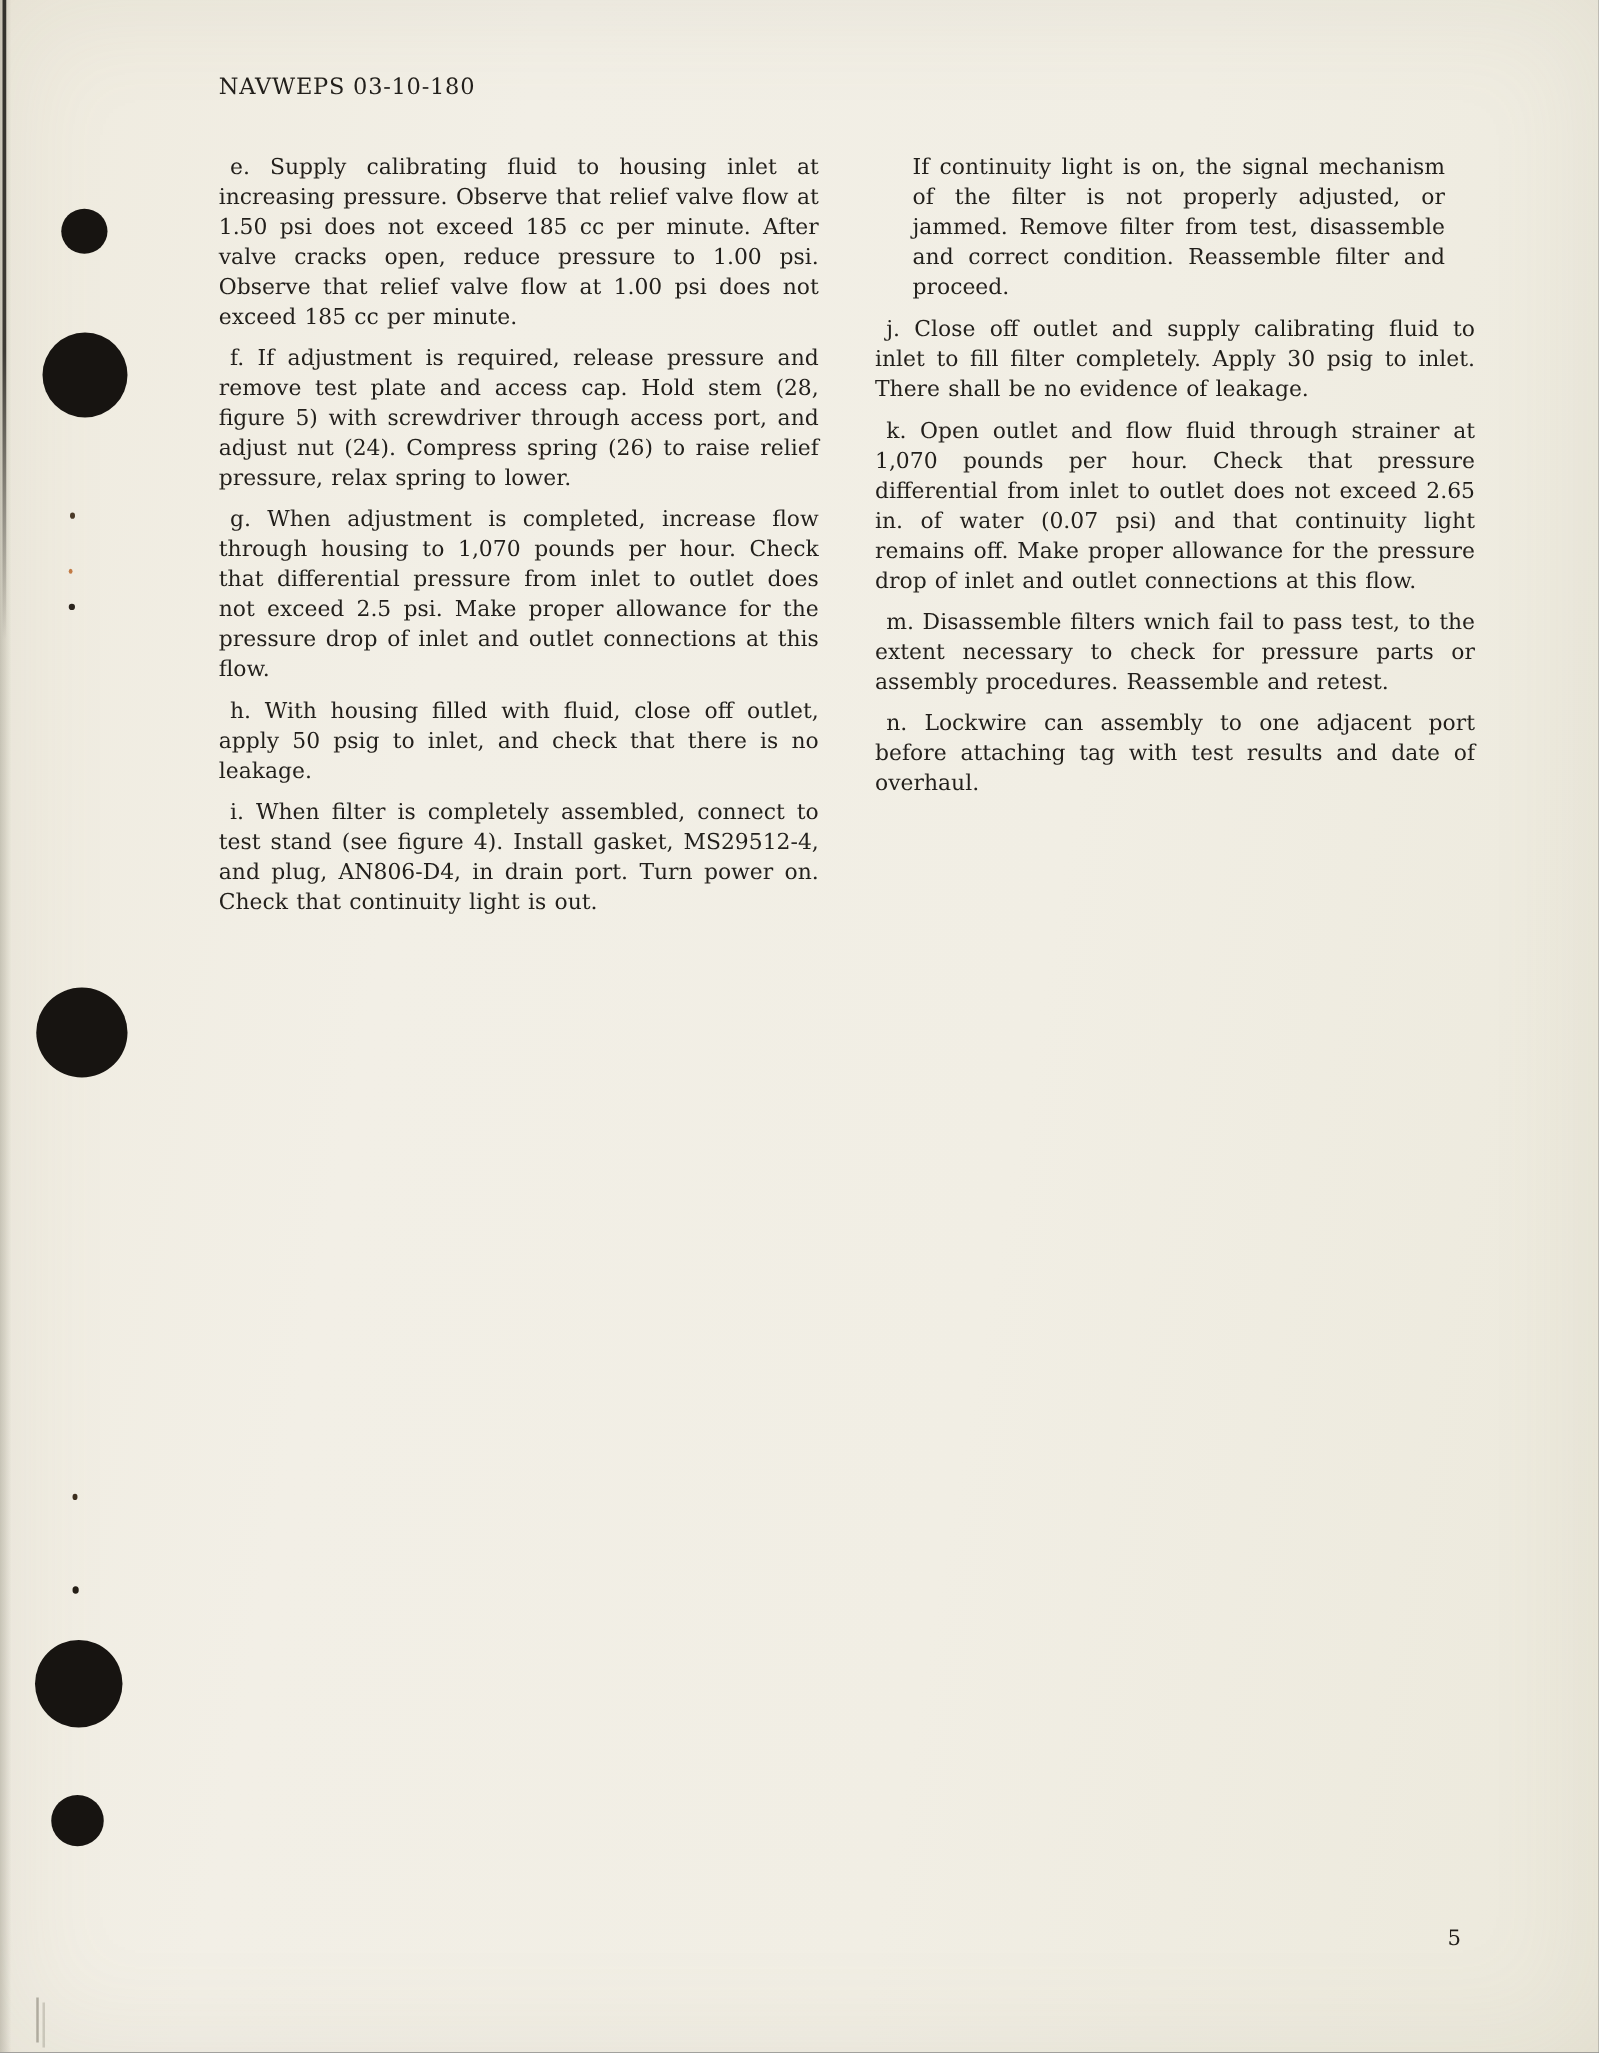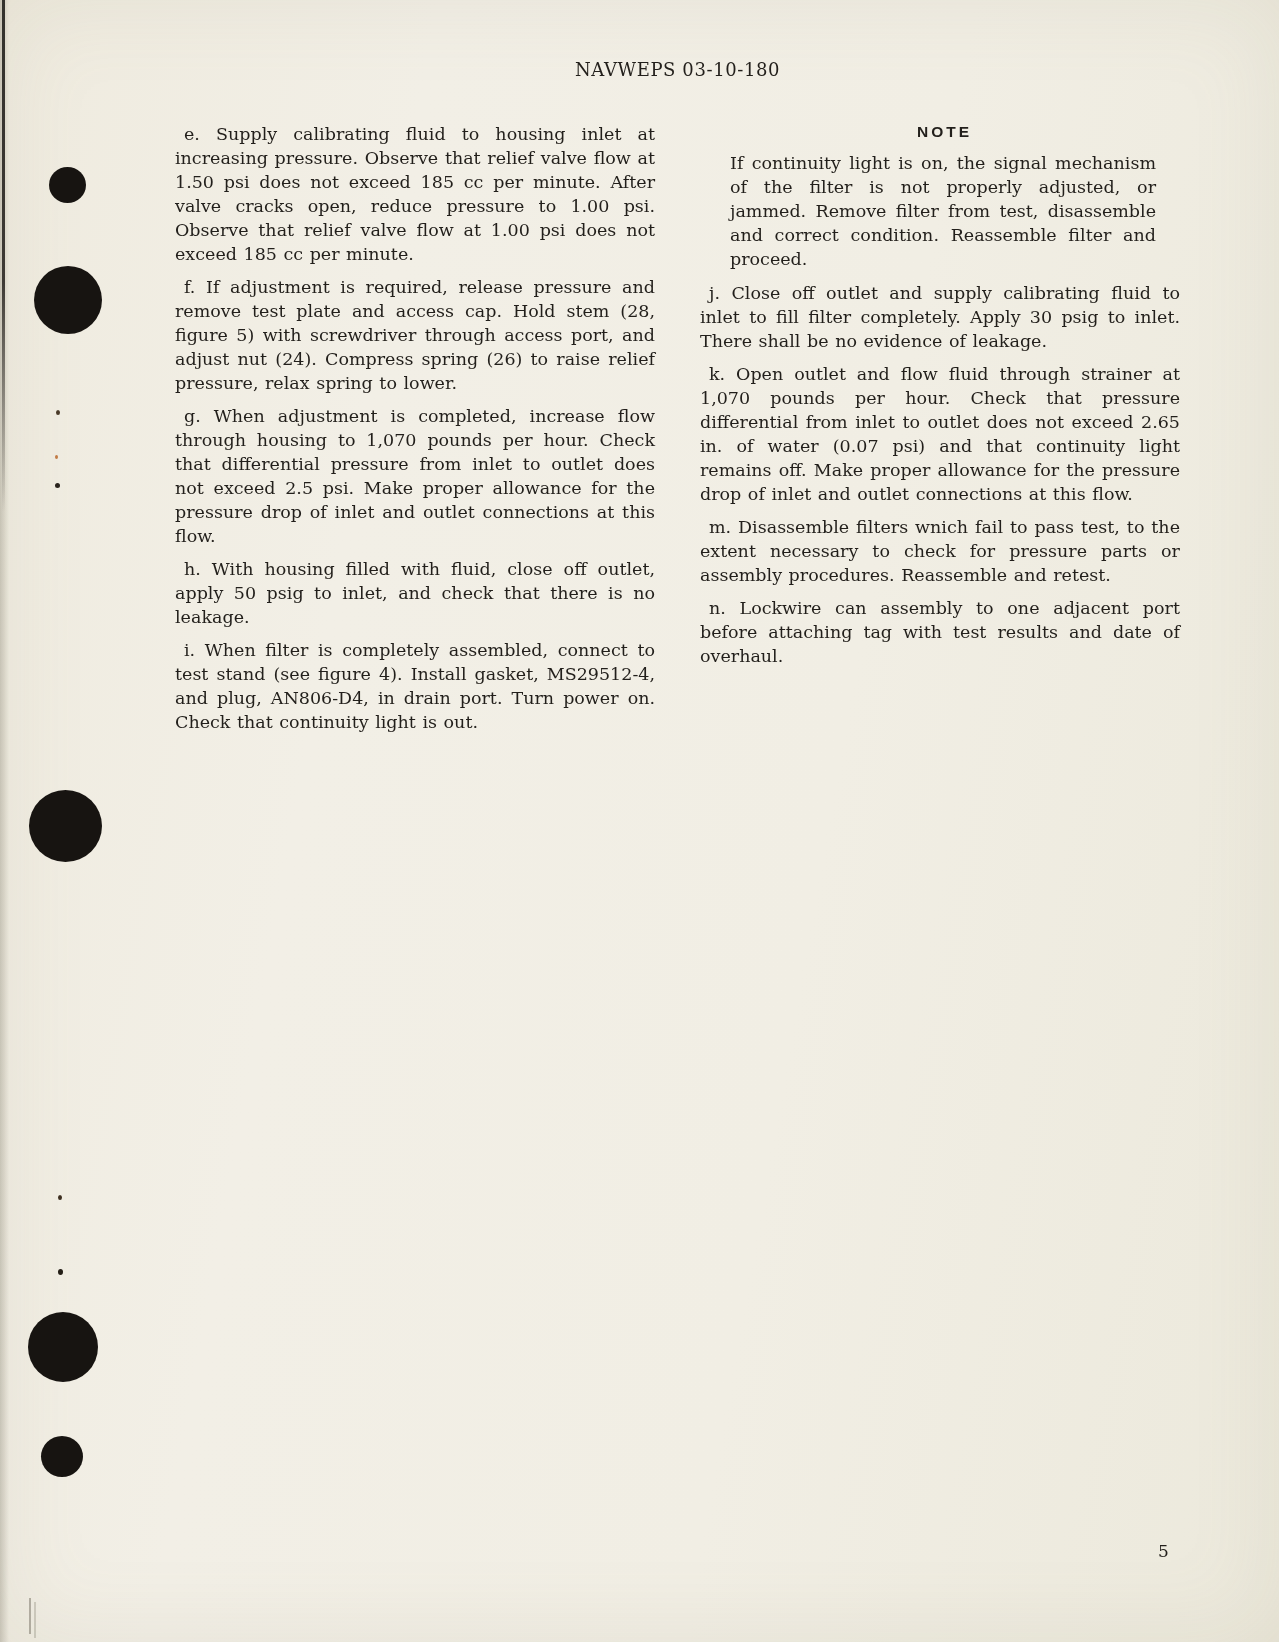"NAVWEPS 03-10-180" .doc-header { text-align: center -> left }
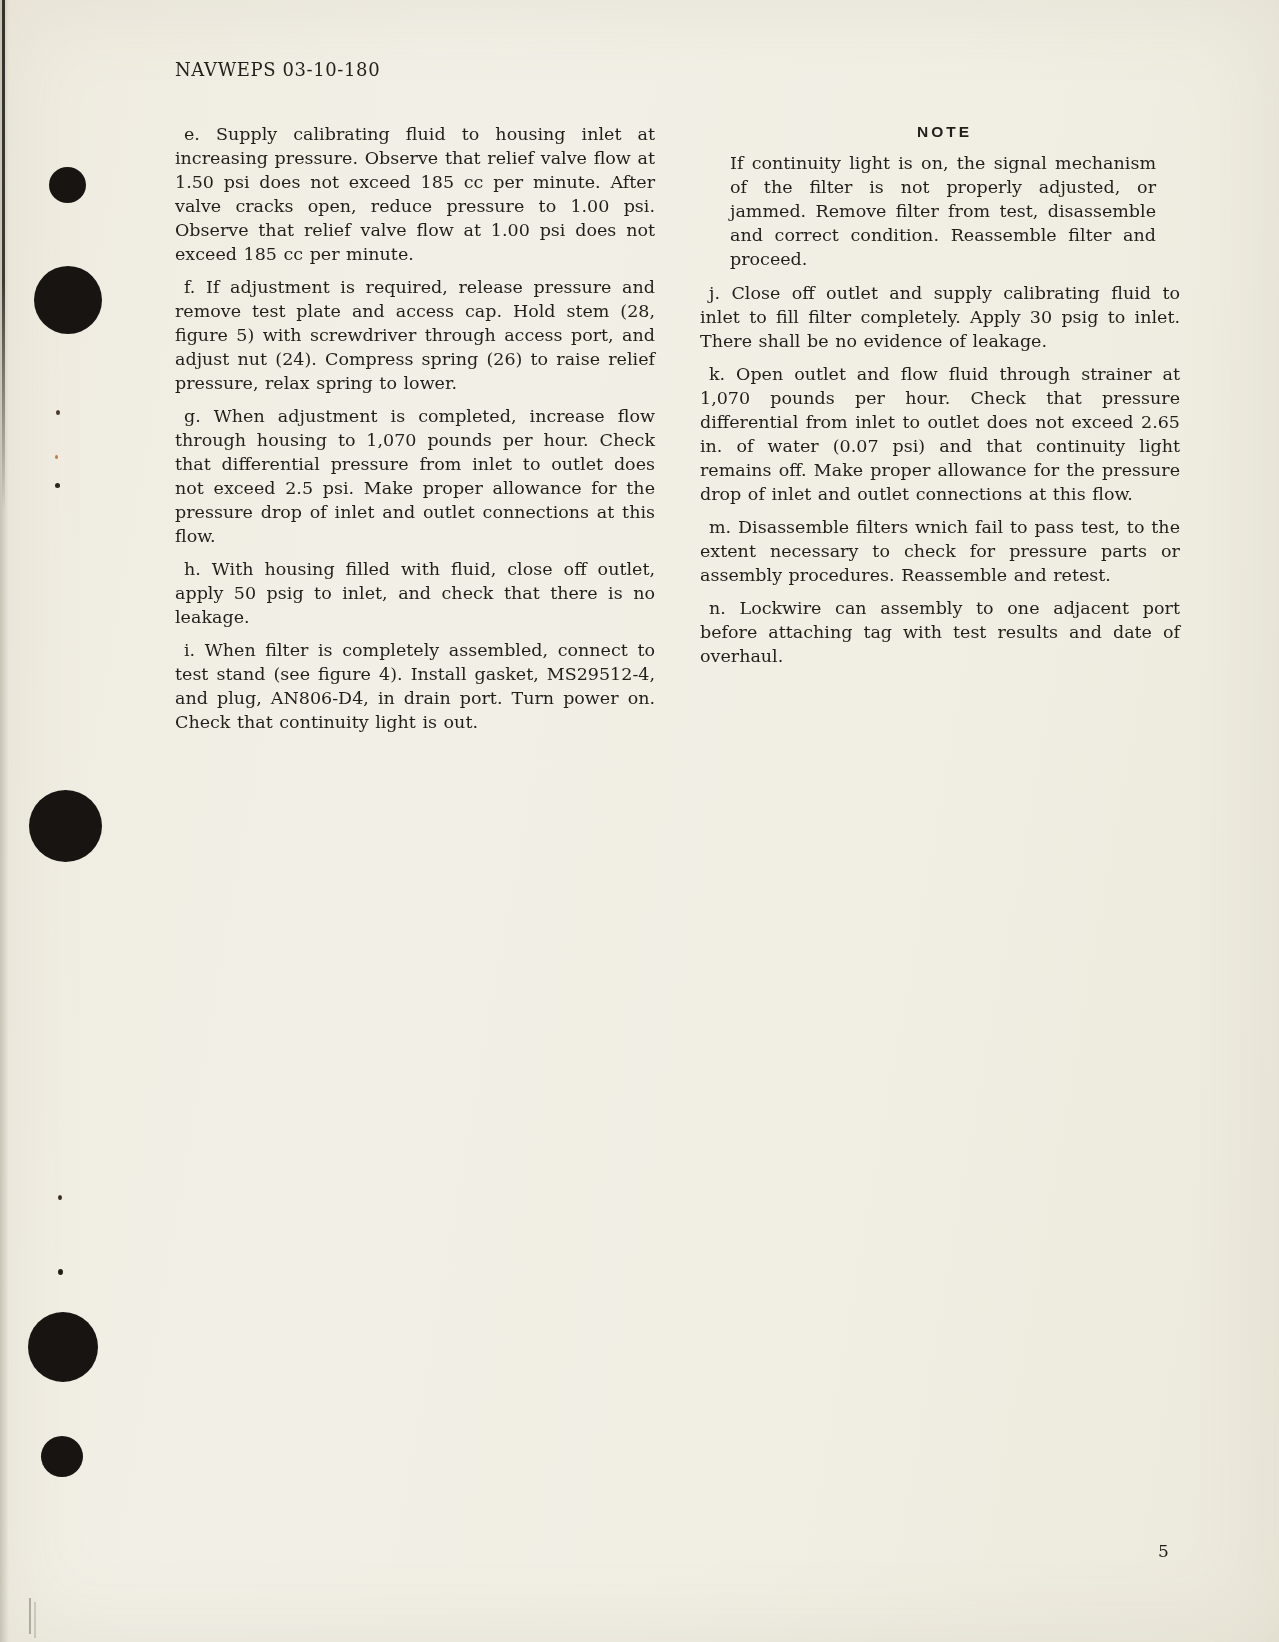"NOTE" p.note-heading { html: <p>NOTE</p> -> none }
